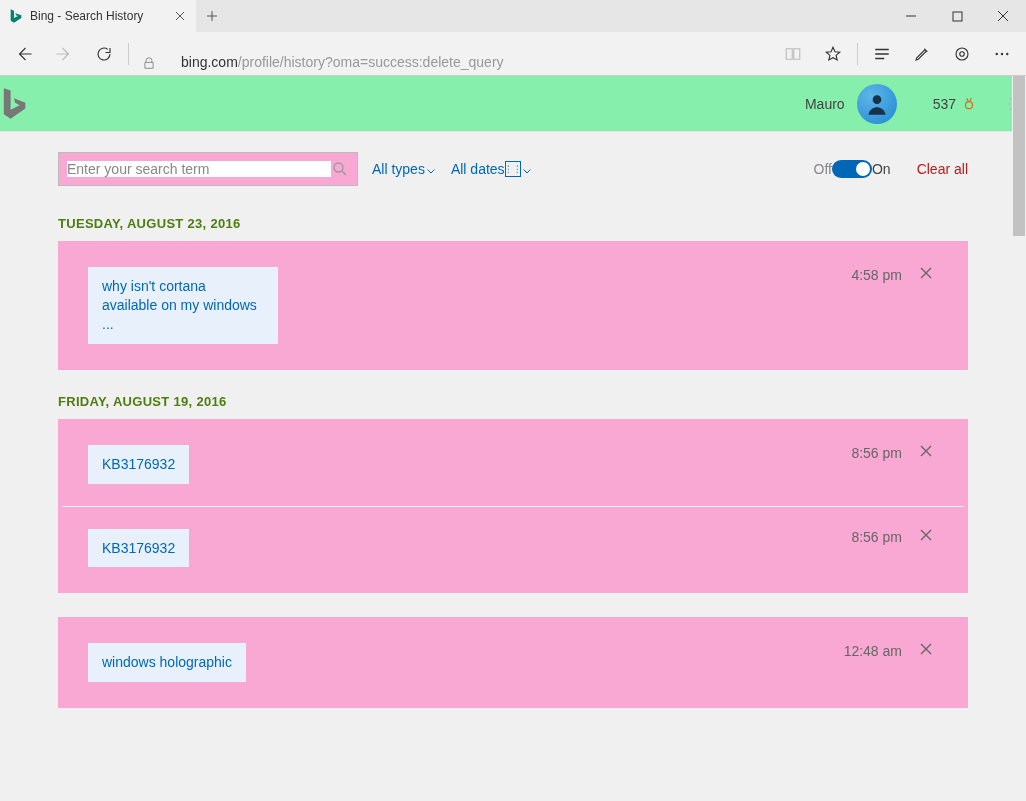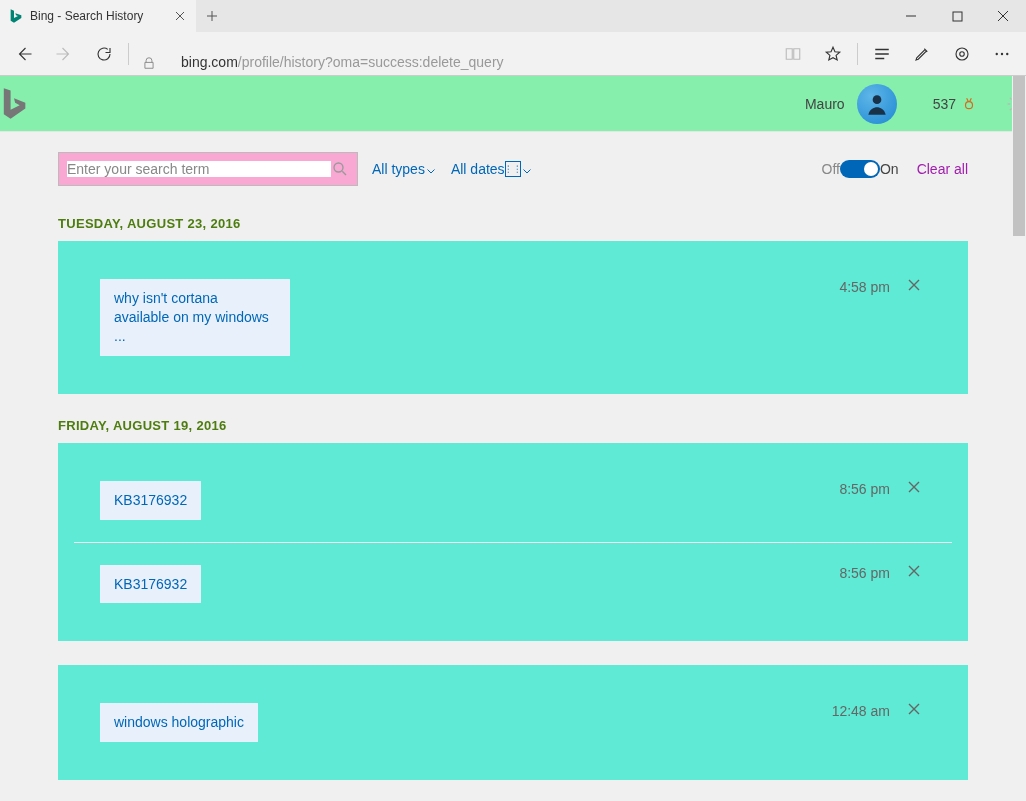"Clear all" .clear-all { color: #a21caf -> #b91c1c; margin-left: 18px -> 26px }
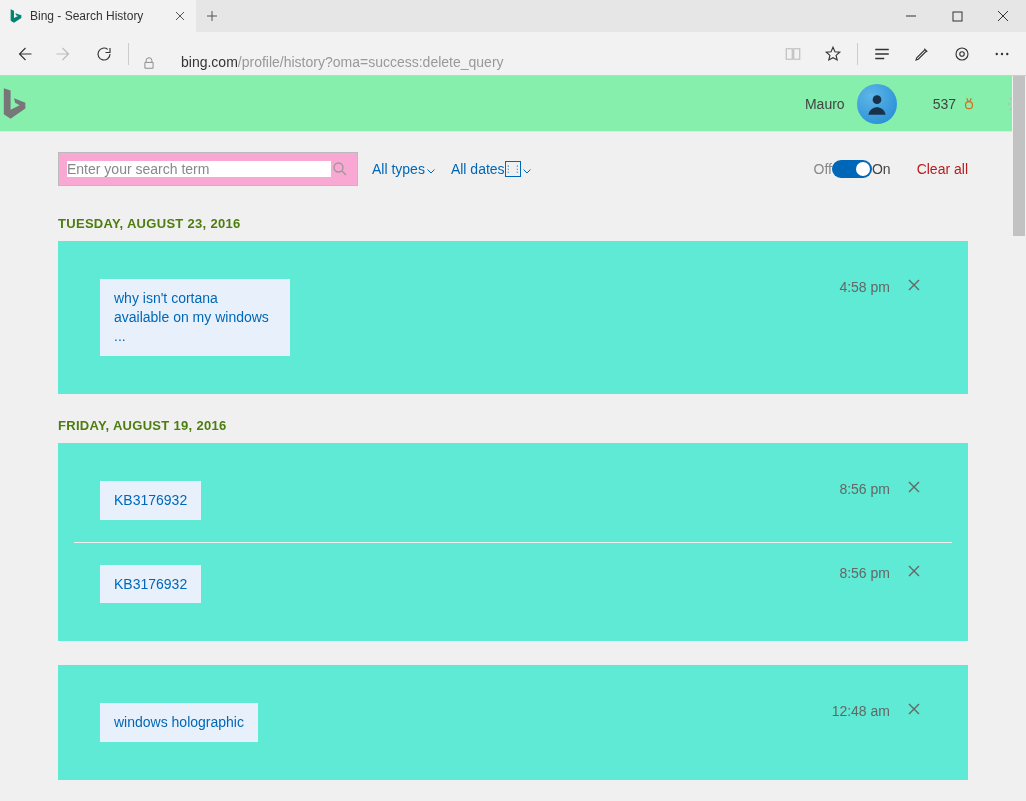"why isn't cortana available on" .card { background: #5eead4 -> #f9a8d4; padding: 16px -> 4px }
